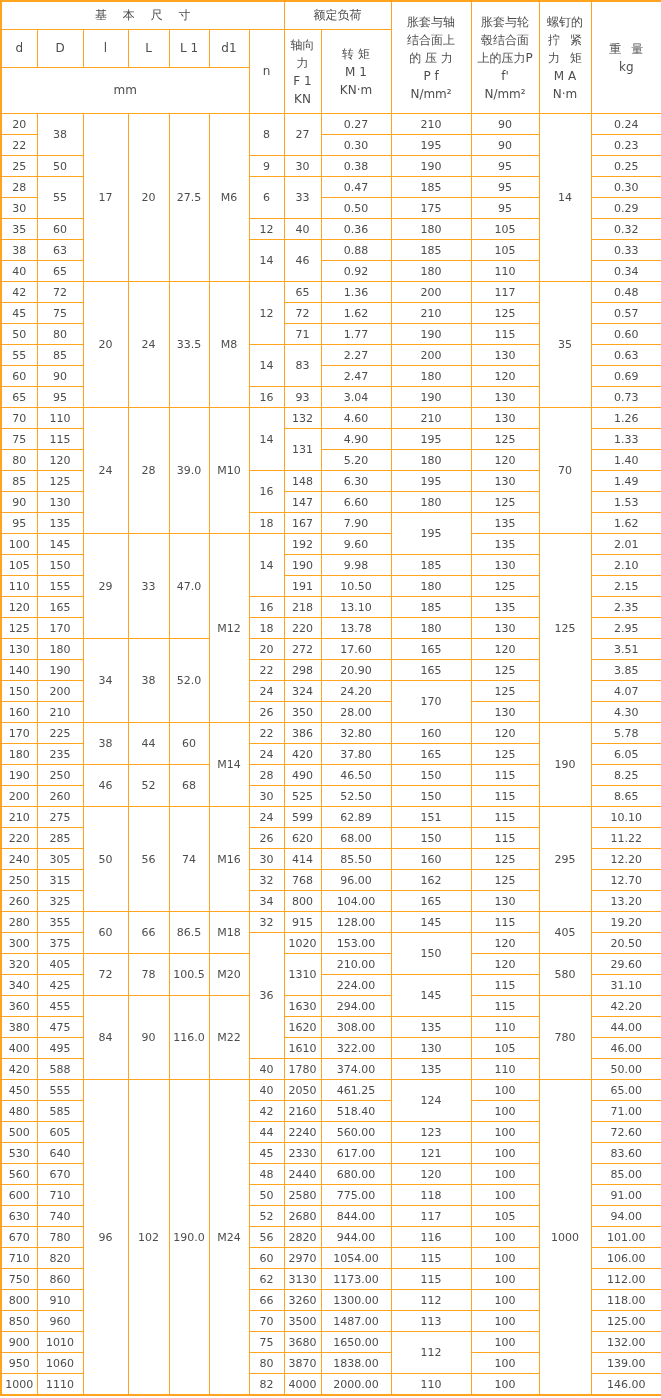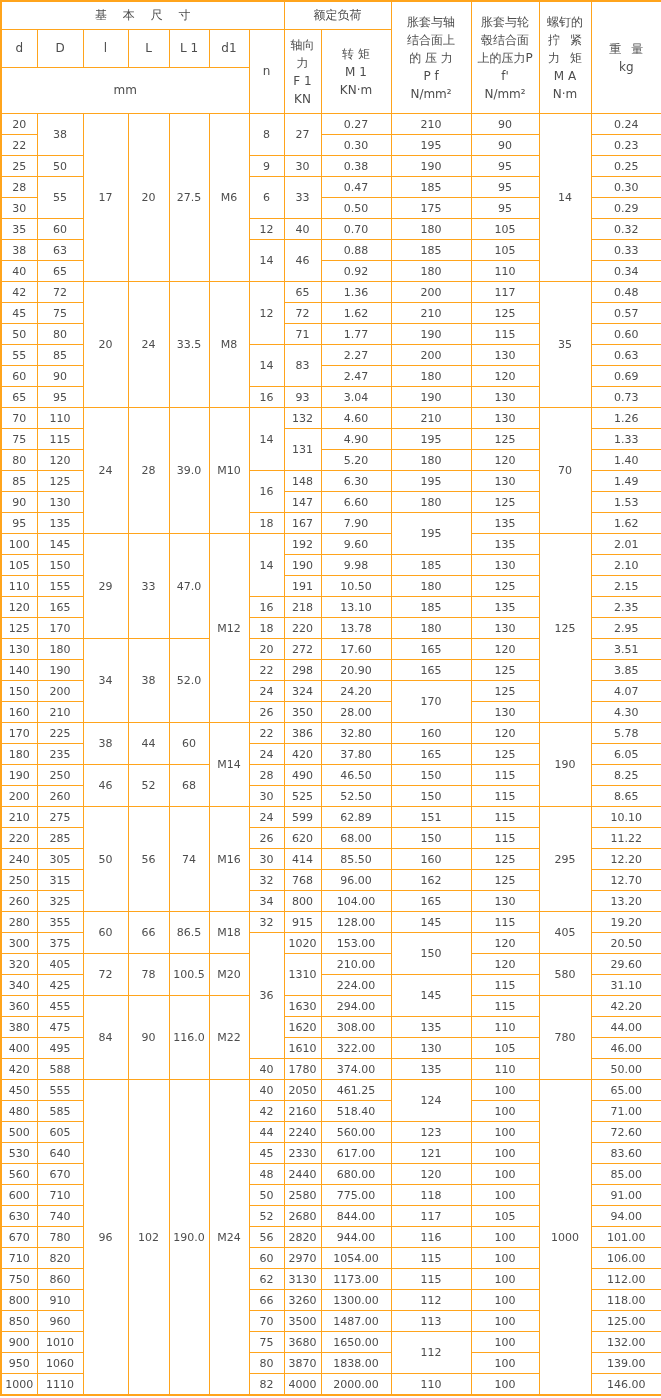"0.70" td { text: 0.70 -> 0.36 }
